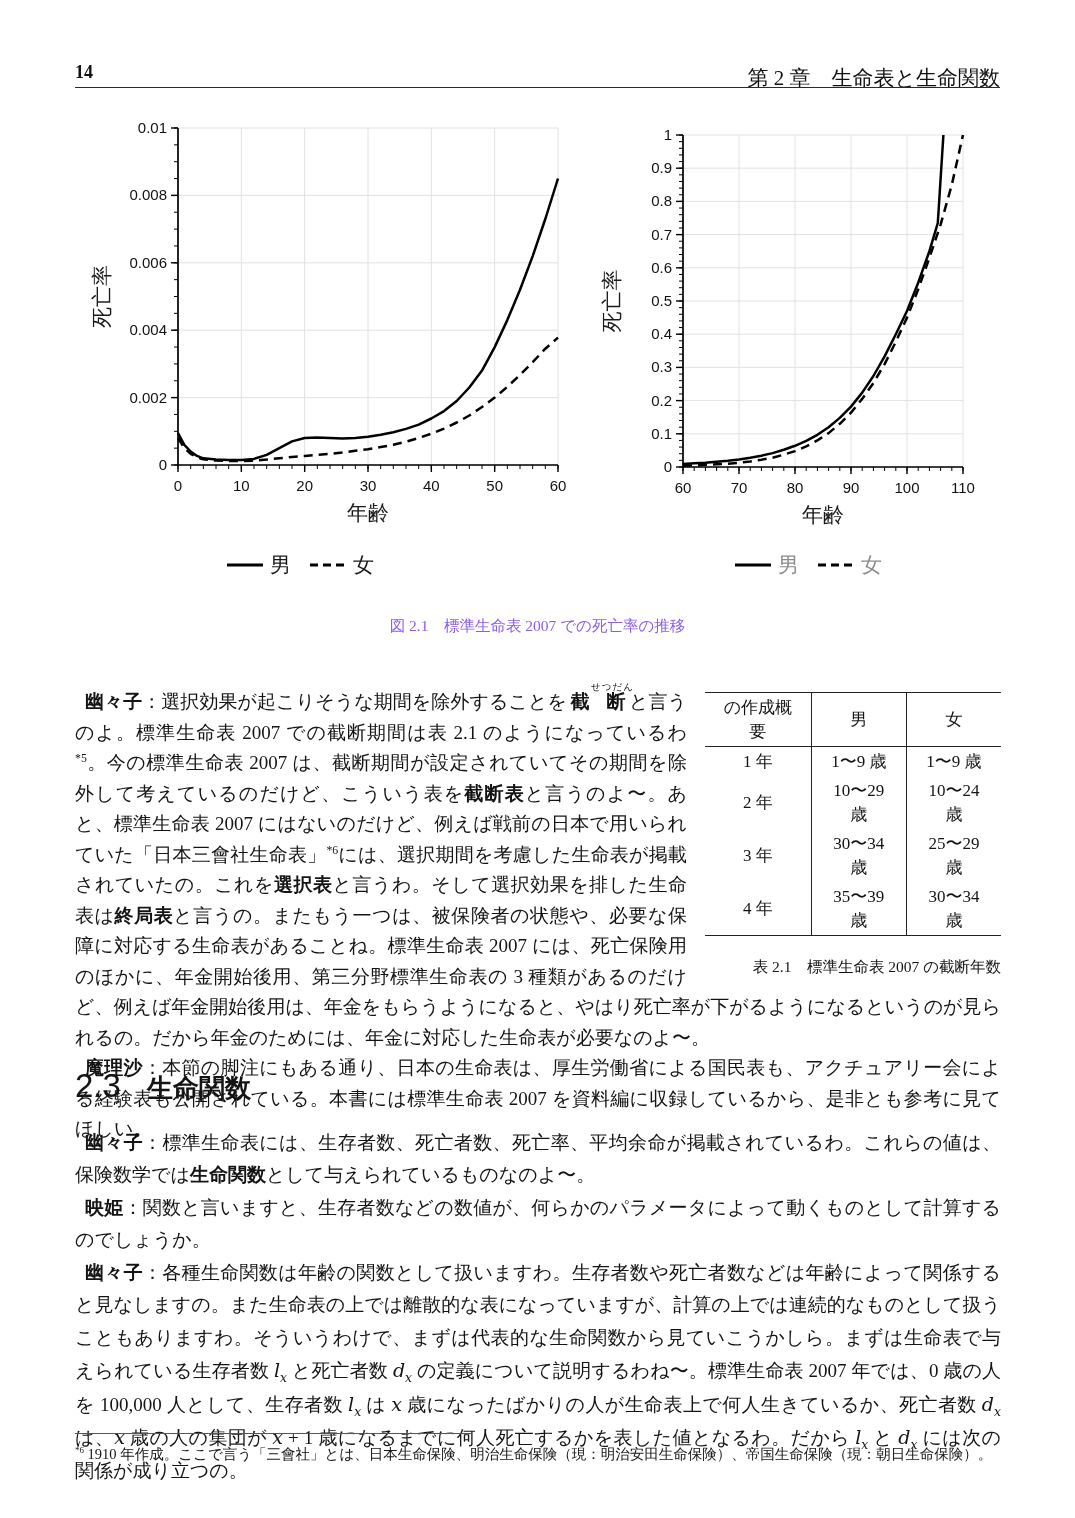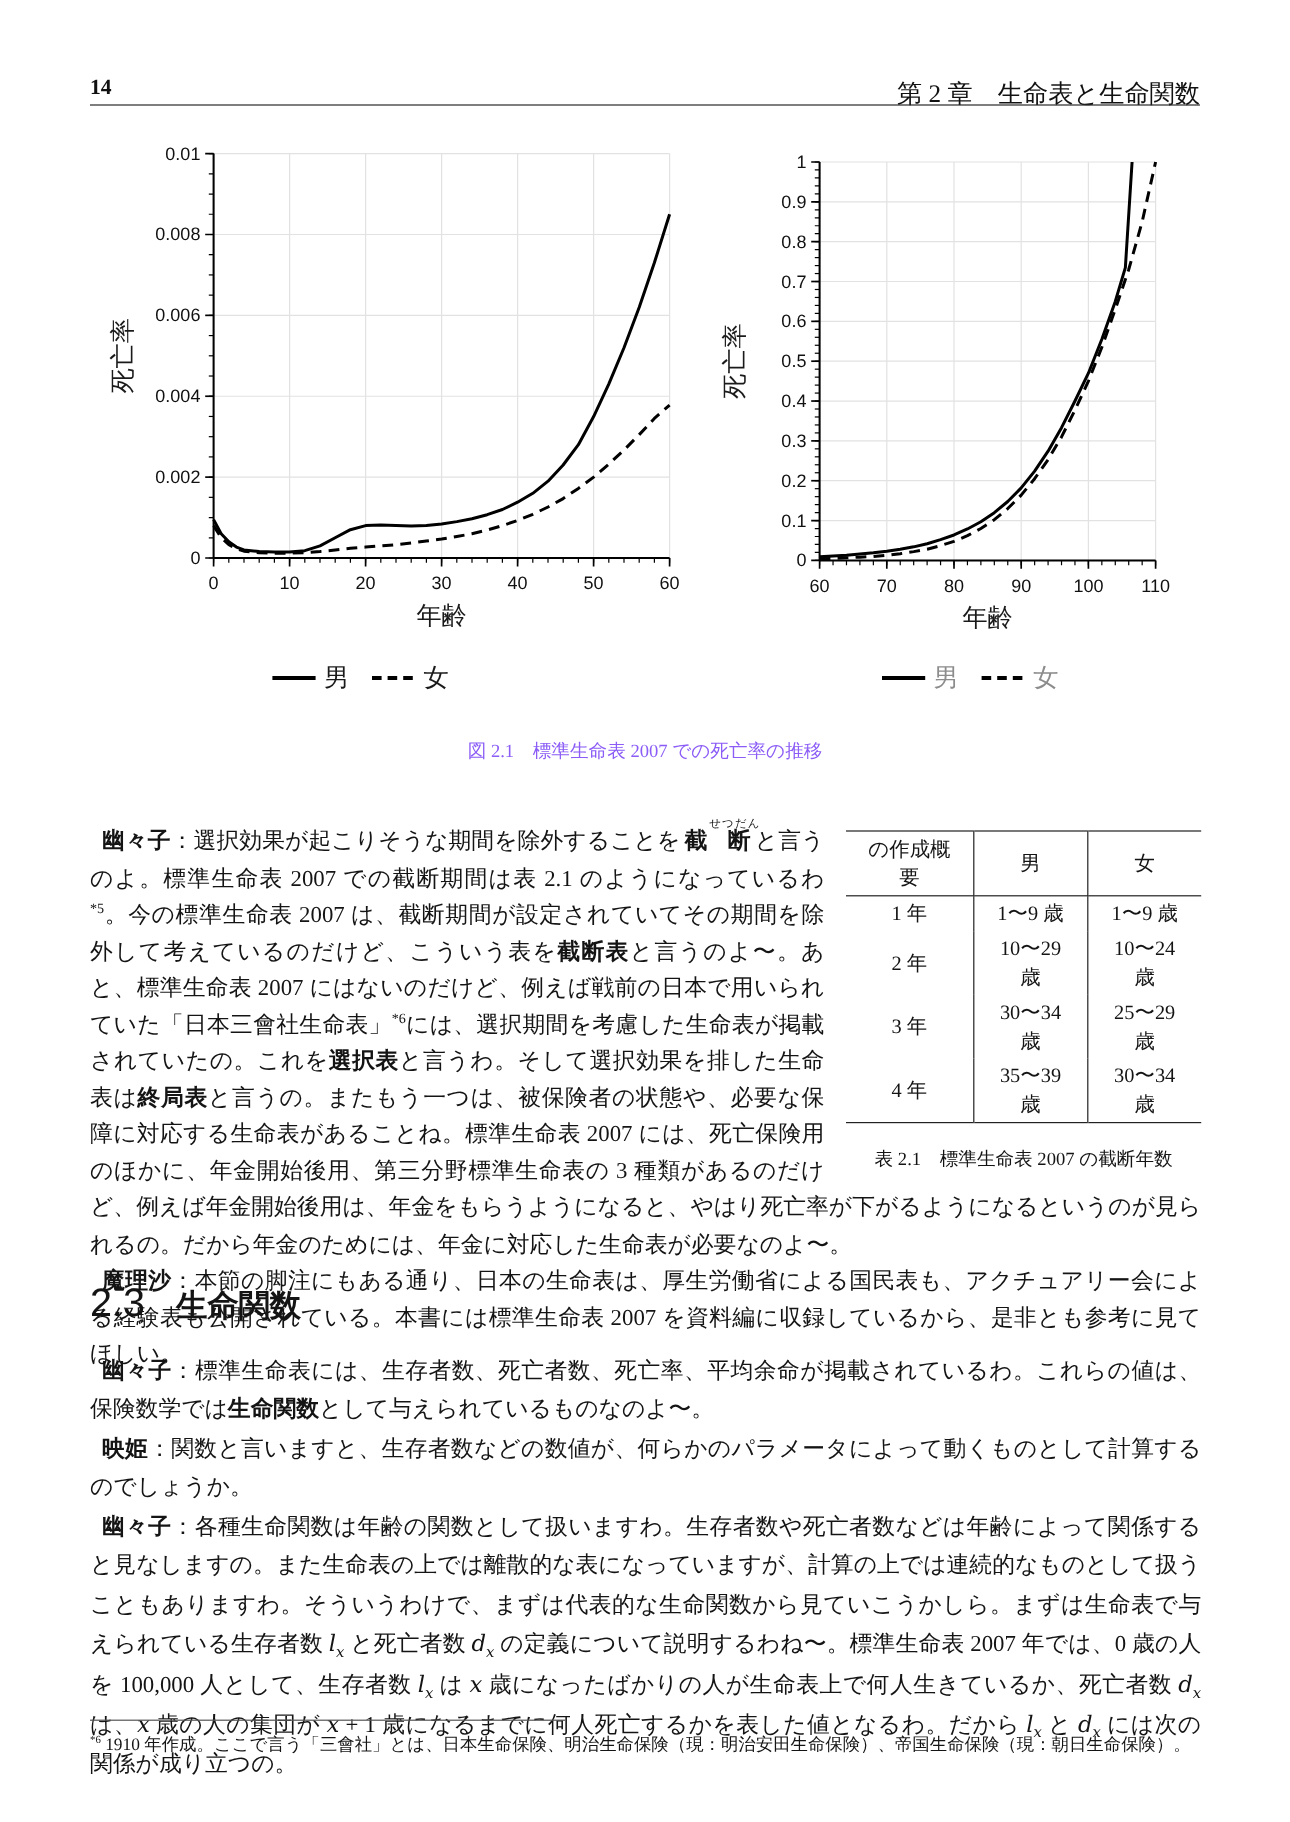"表 2.1 標準生命表 2007 の截断年数" #table-caption { text-align: center -> right }
